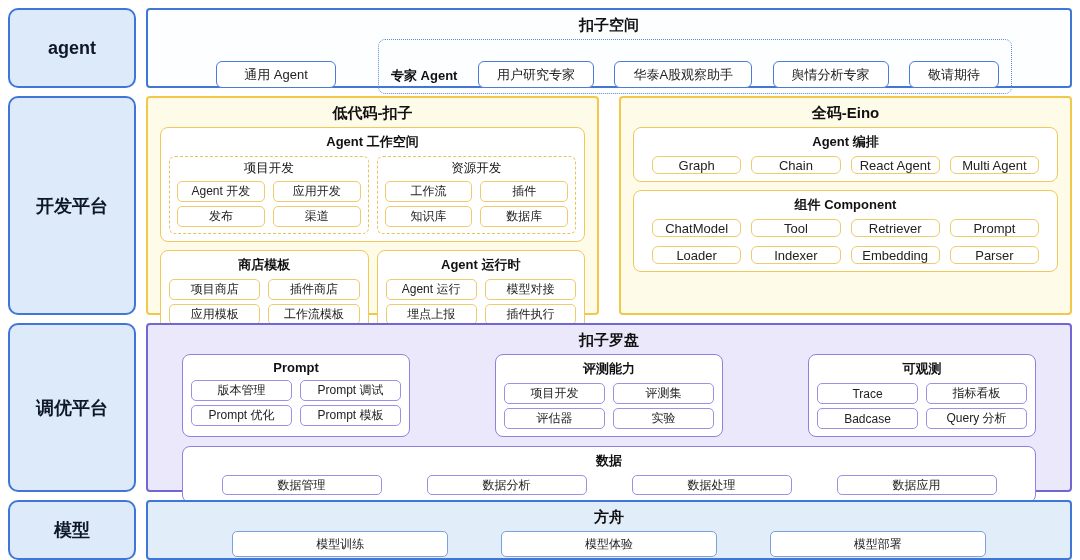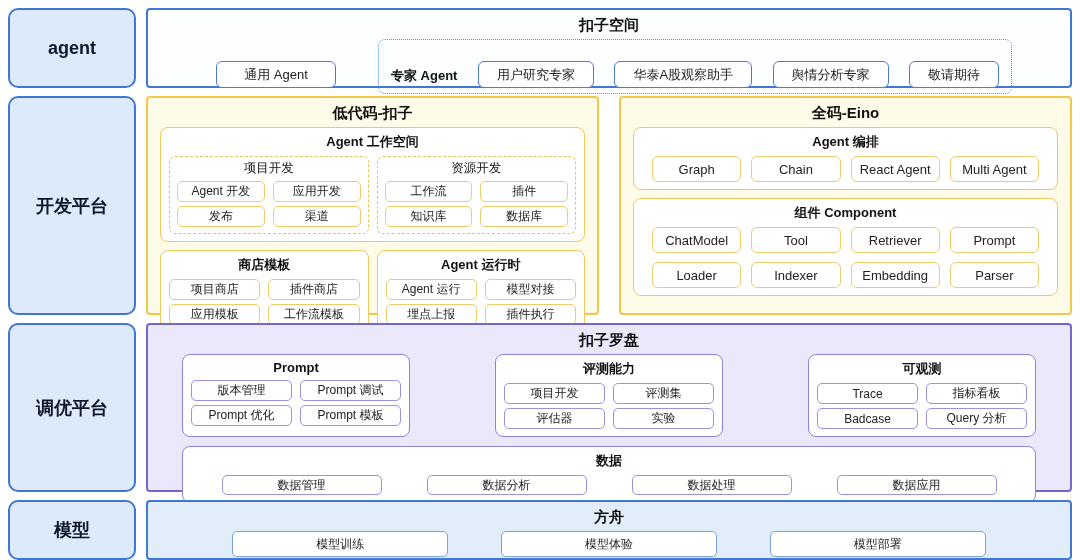"Graph" .eino-chip { height: 26px -> 18px }
